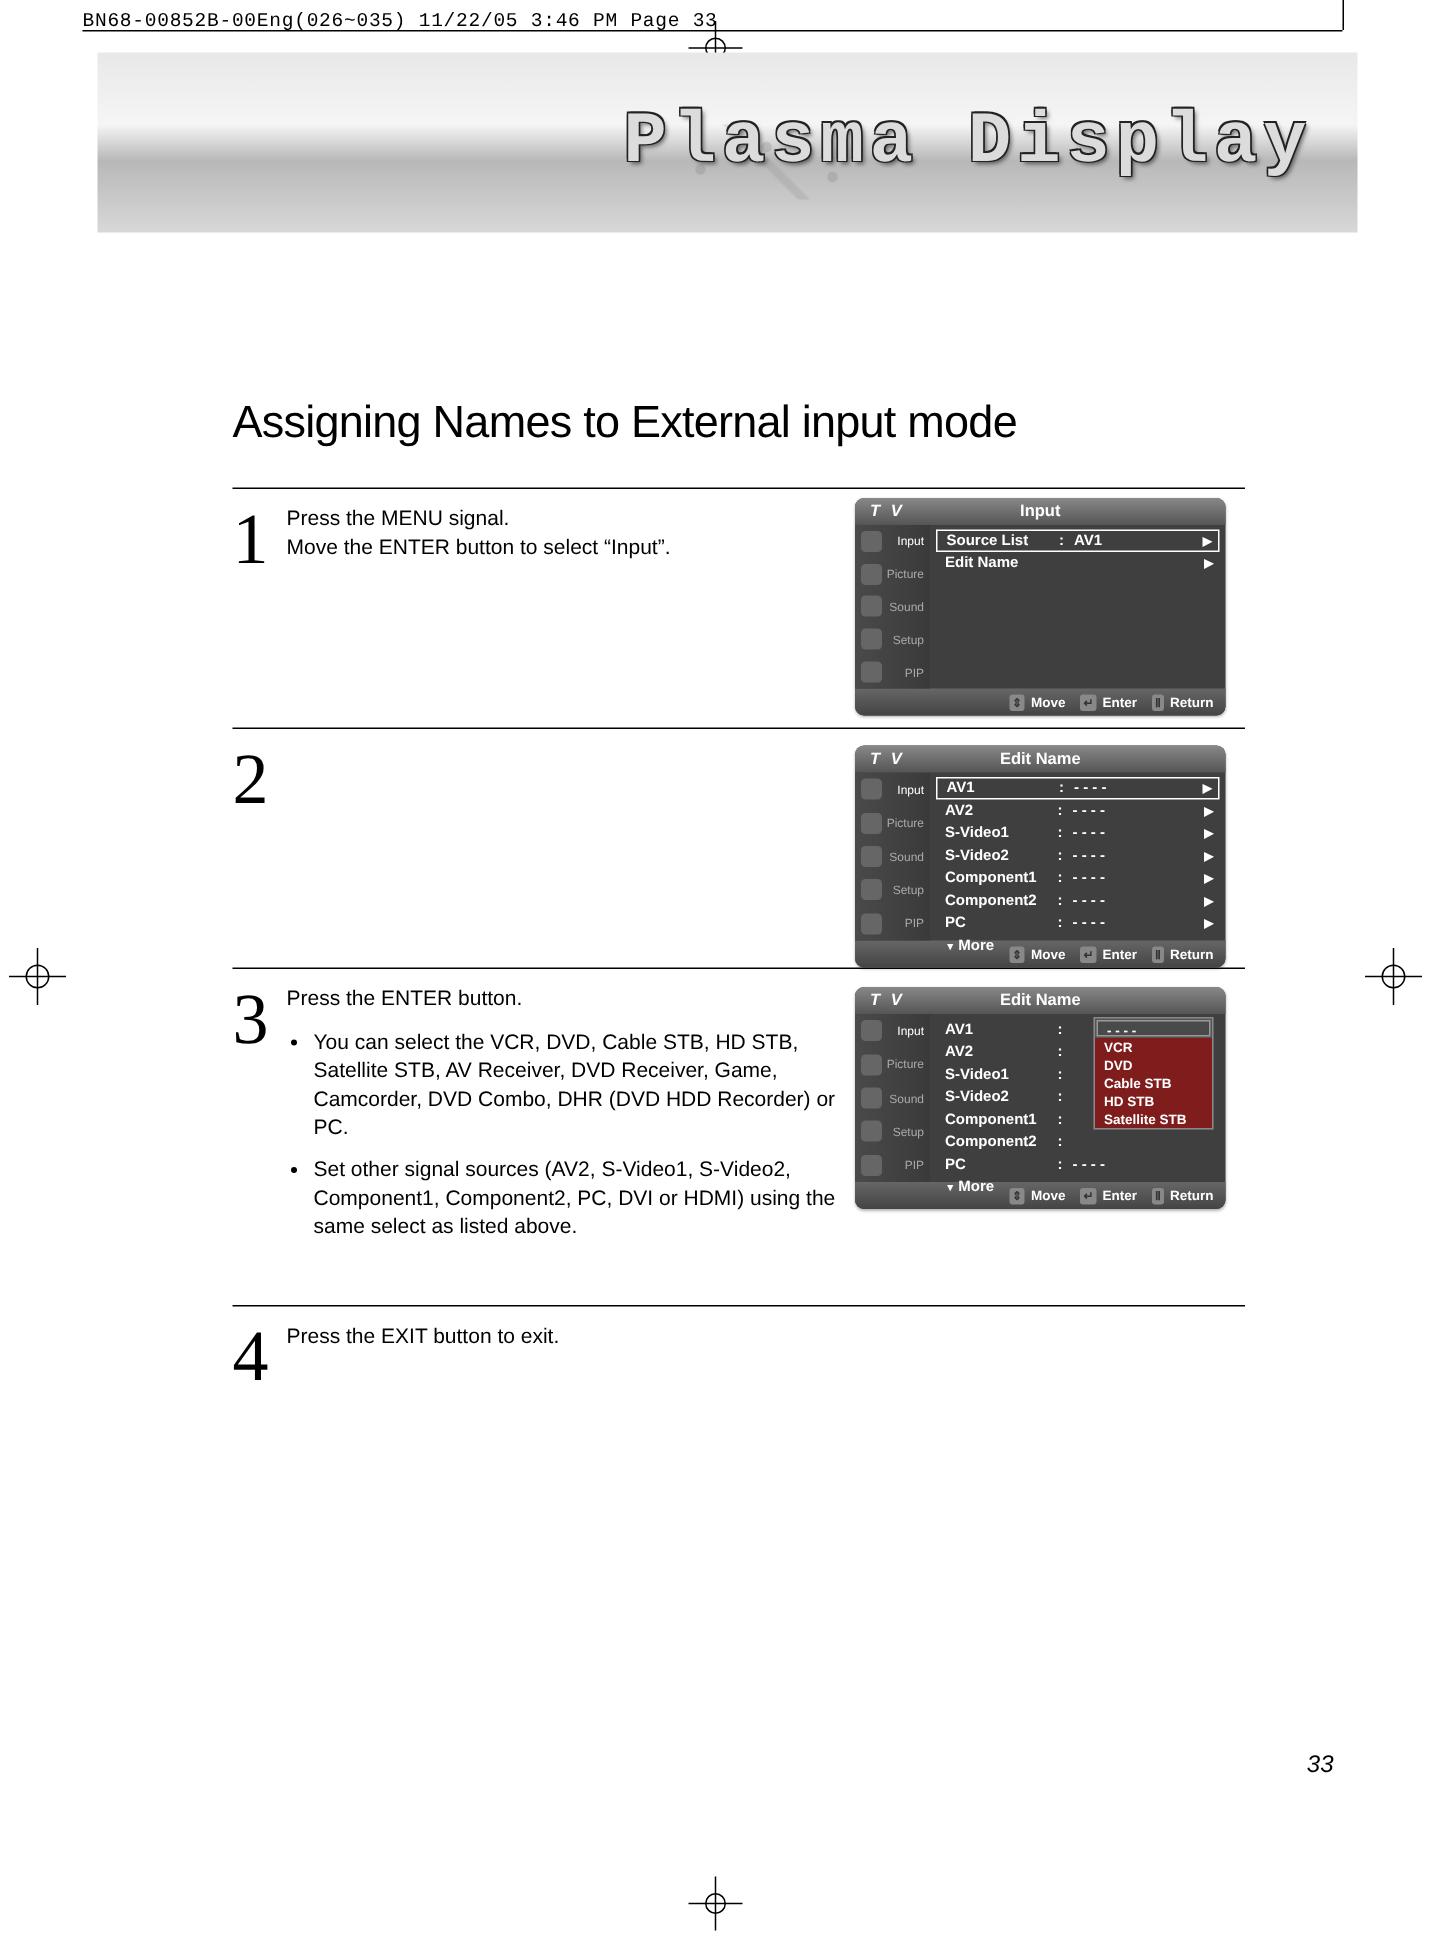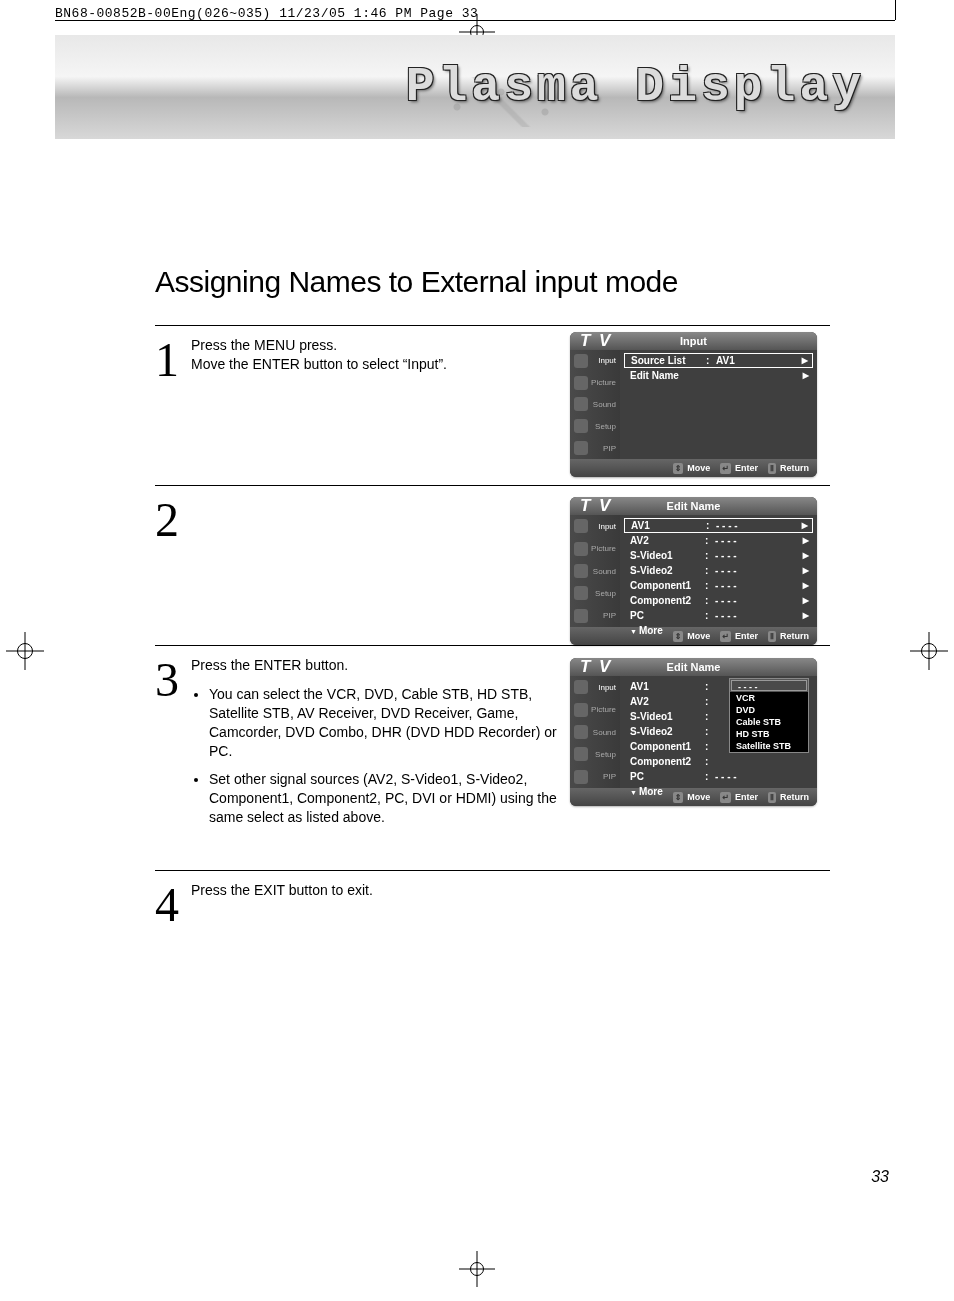"BN68-00852B-00Eng(026~035) 11/23/05 1:46" div.crop-header { text: 11/23/05  1:46 -> 11/22/05  3:46 }
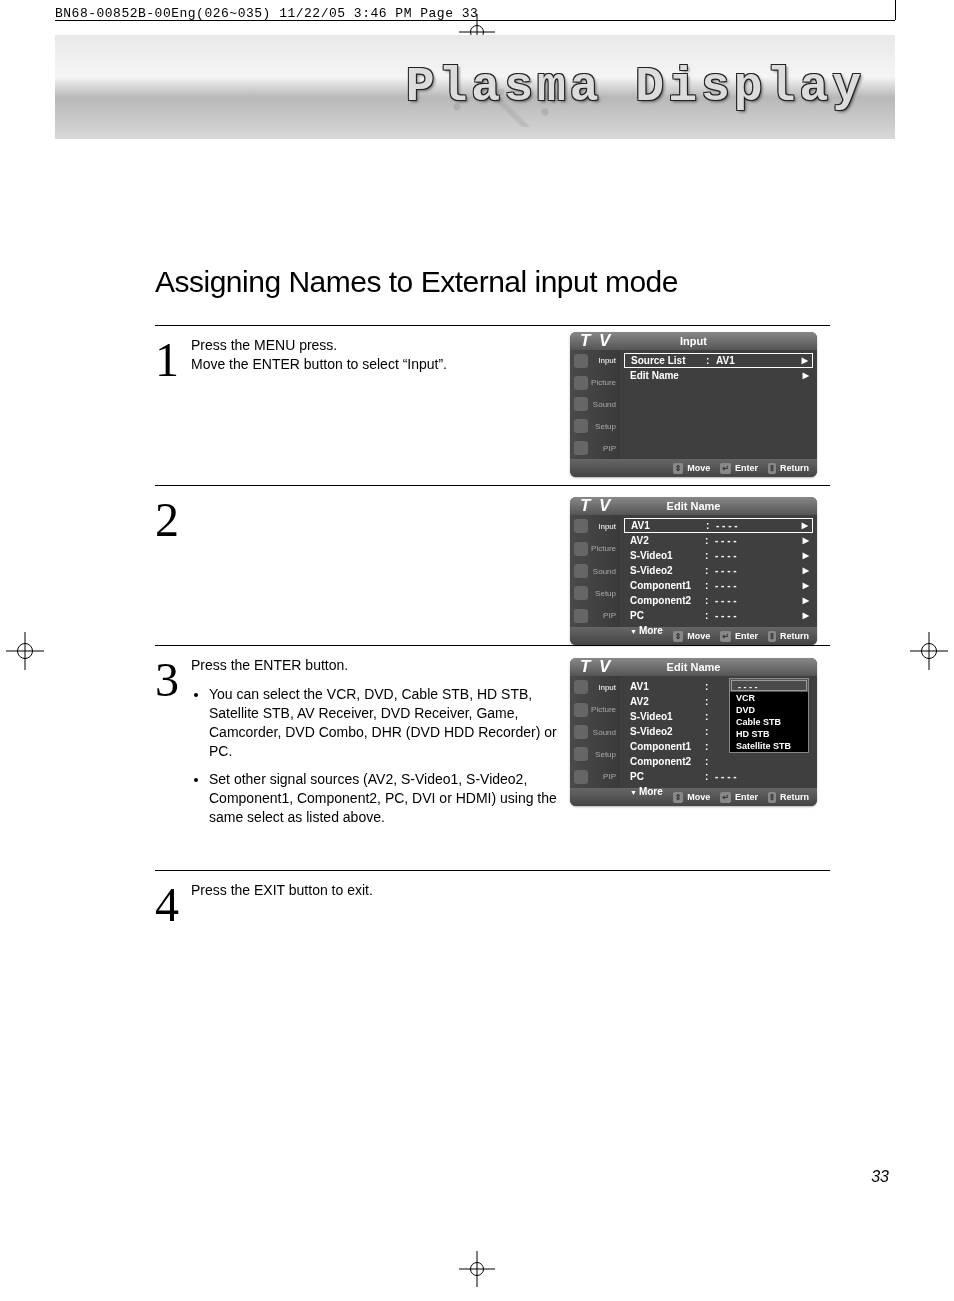"Plasma Display" .banner { height: 104px -> 120px; left: 55px -> 65px }
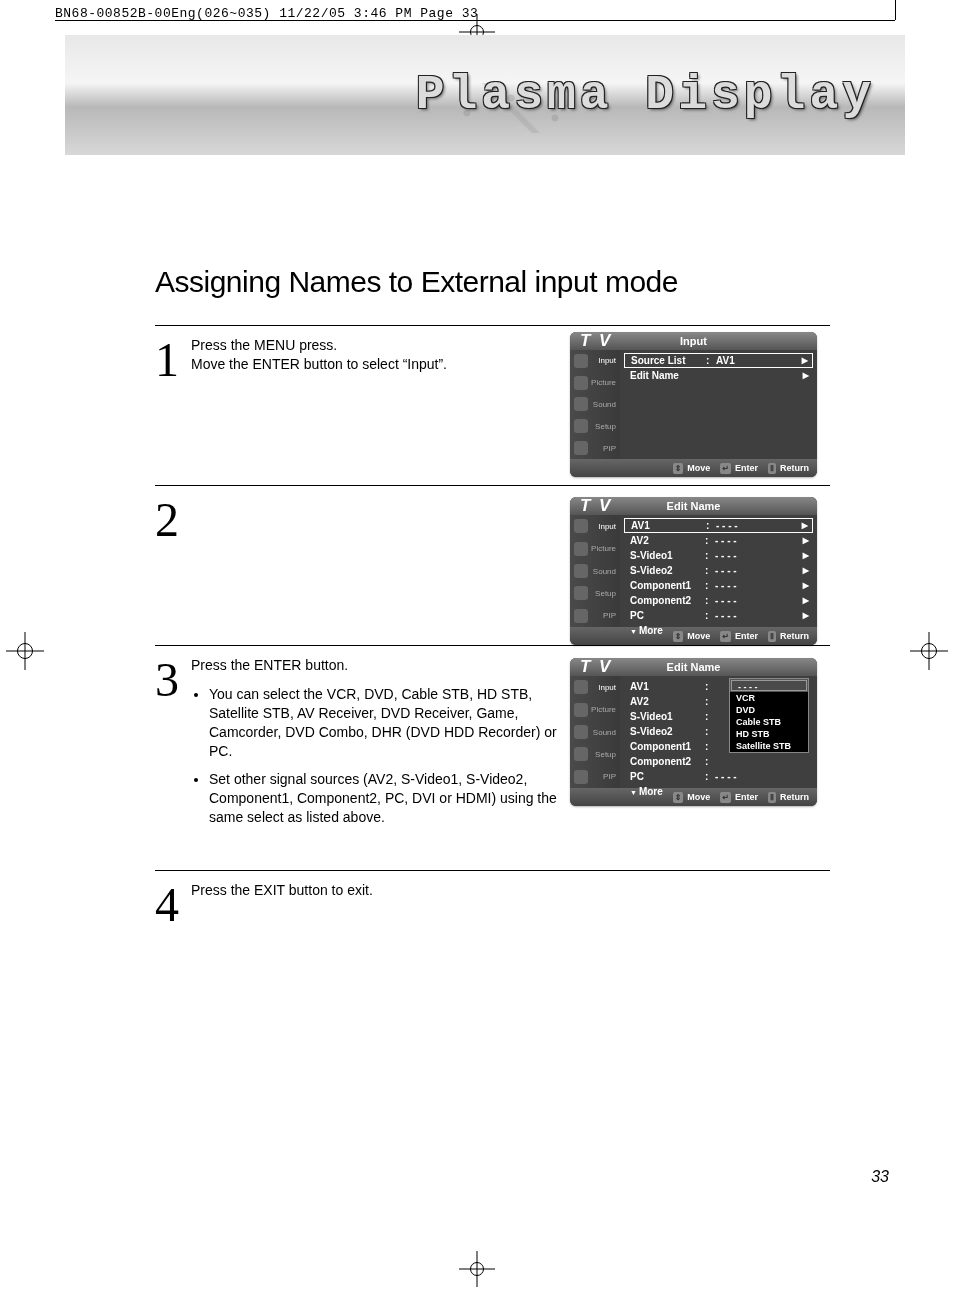"Press the MENU press." span { text: press -> signal }
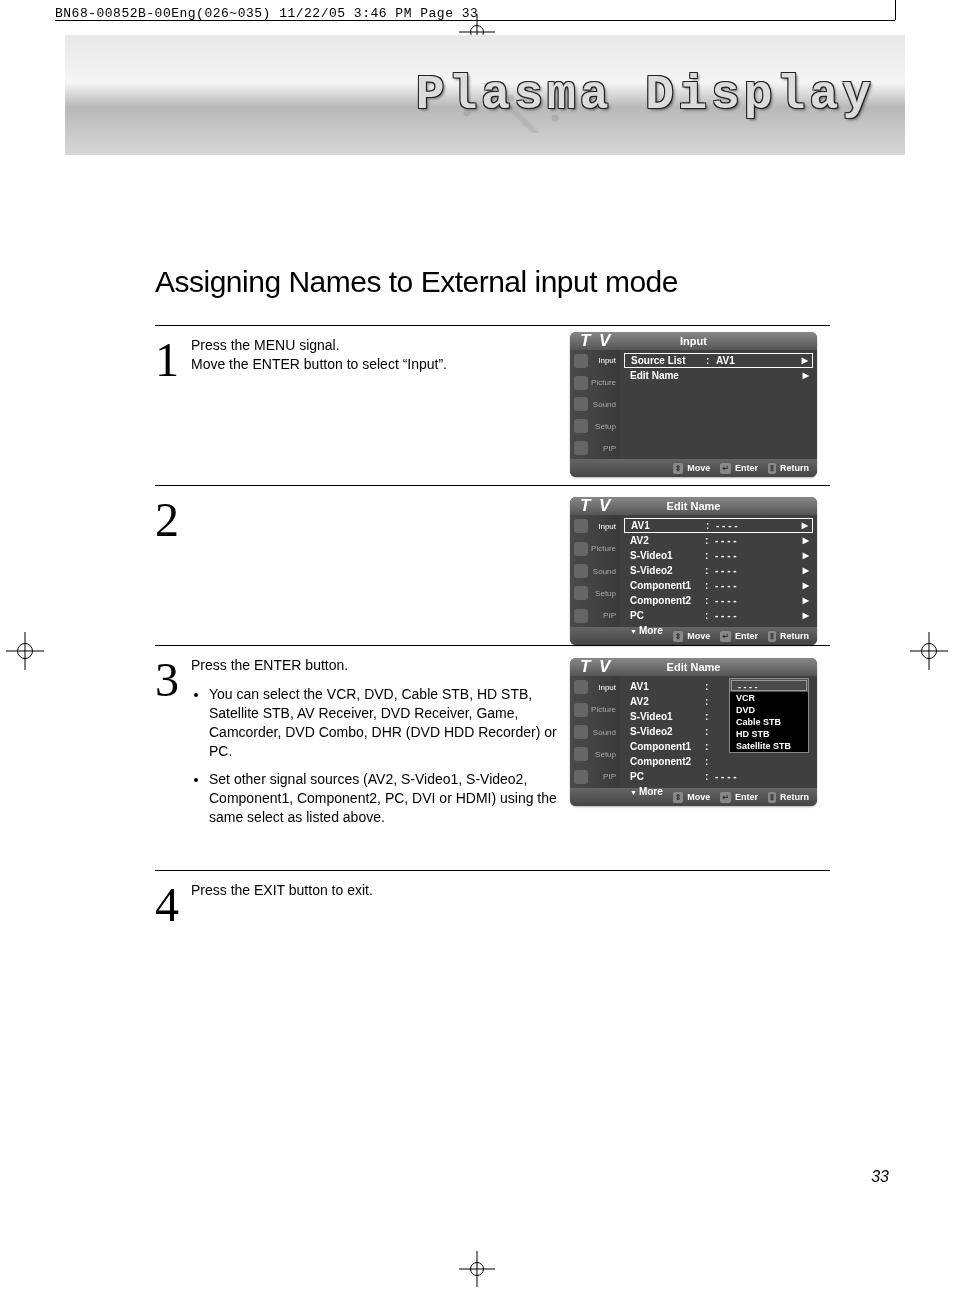"T V" .osd-tv { font-size: 17px -> 11px }
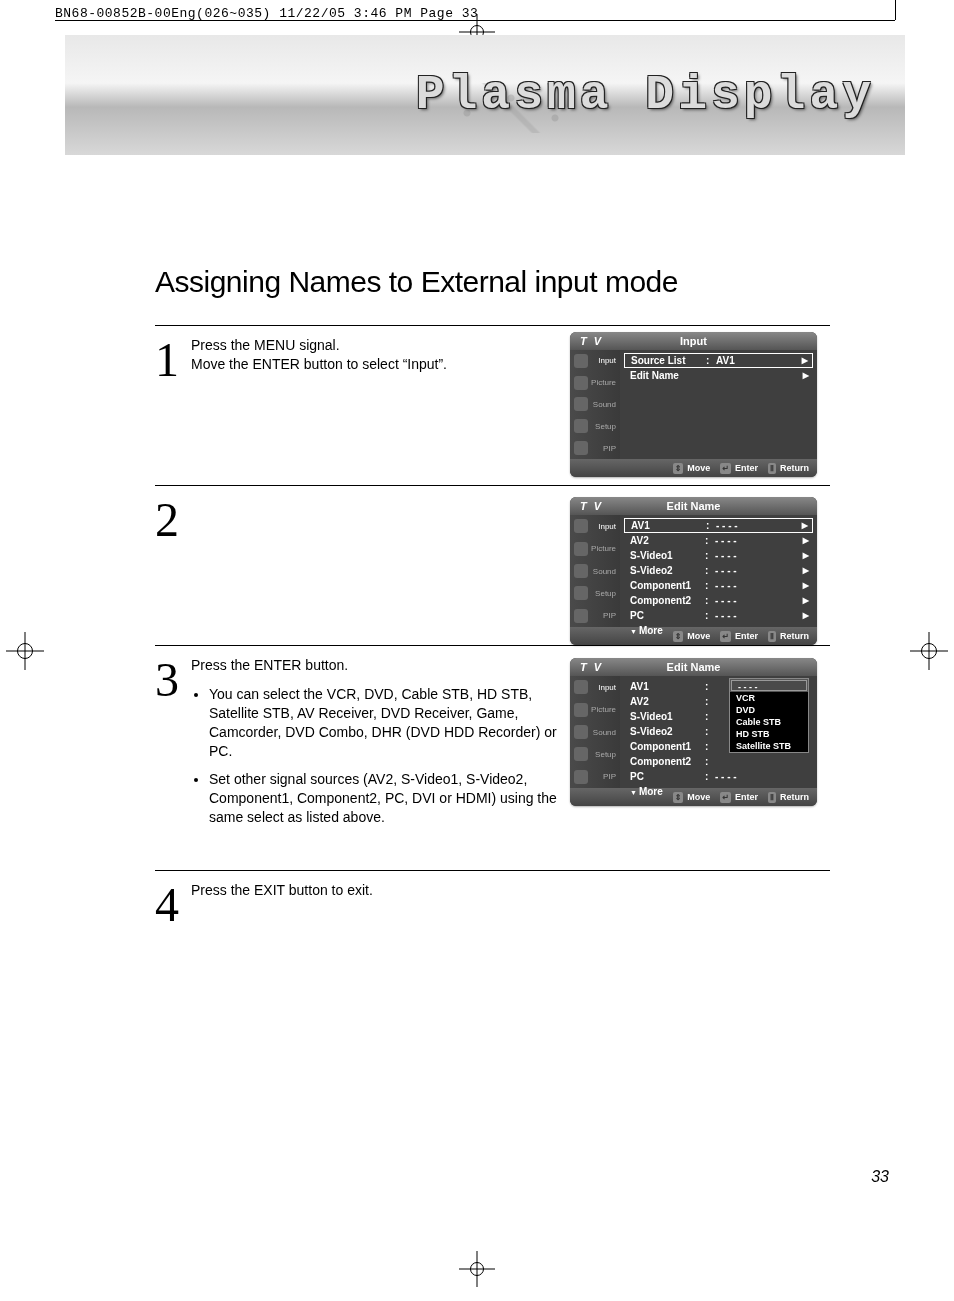"VCR" .osd-dropdown .dd-row { background: #000000 -> #7f1d1d }
